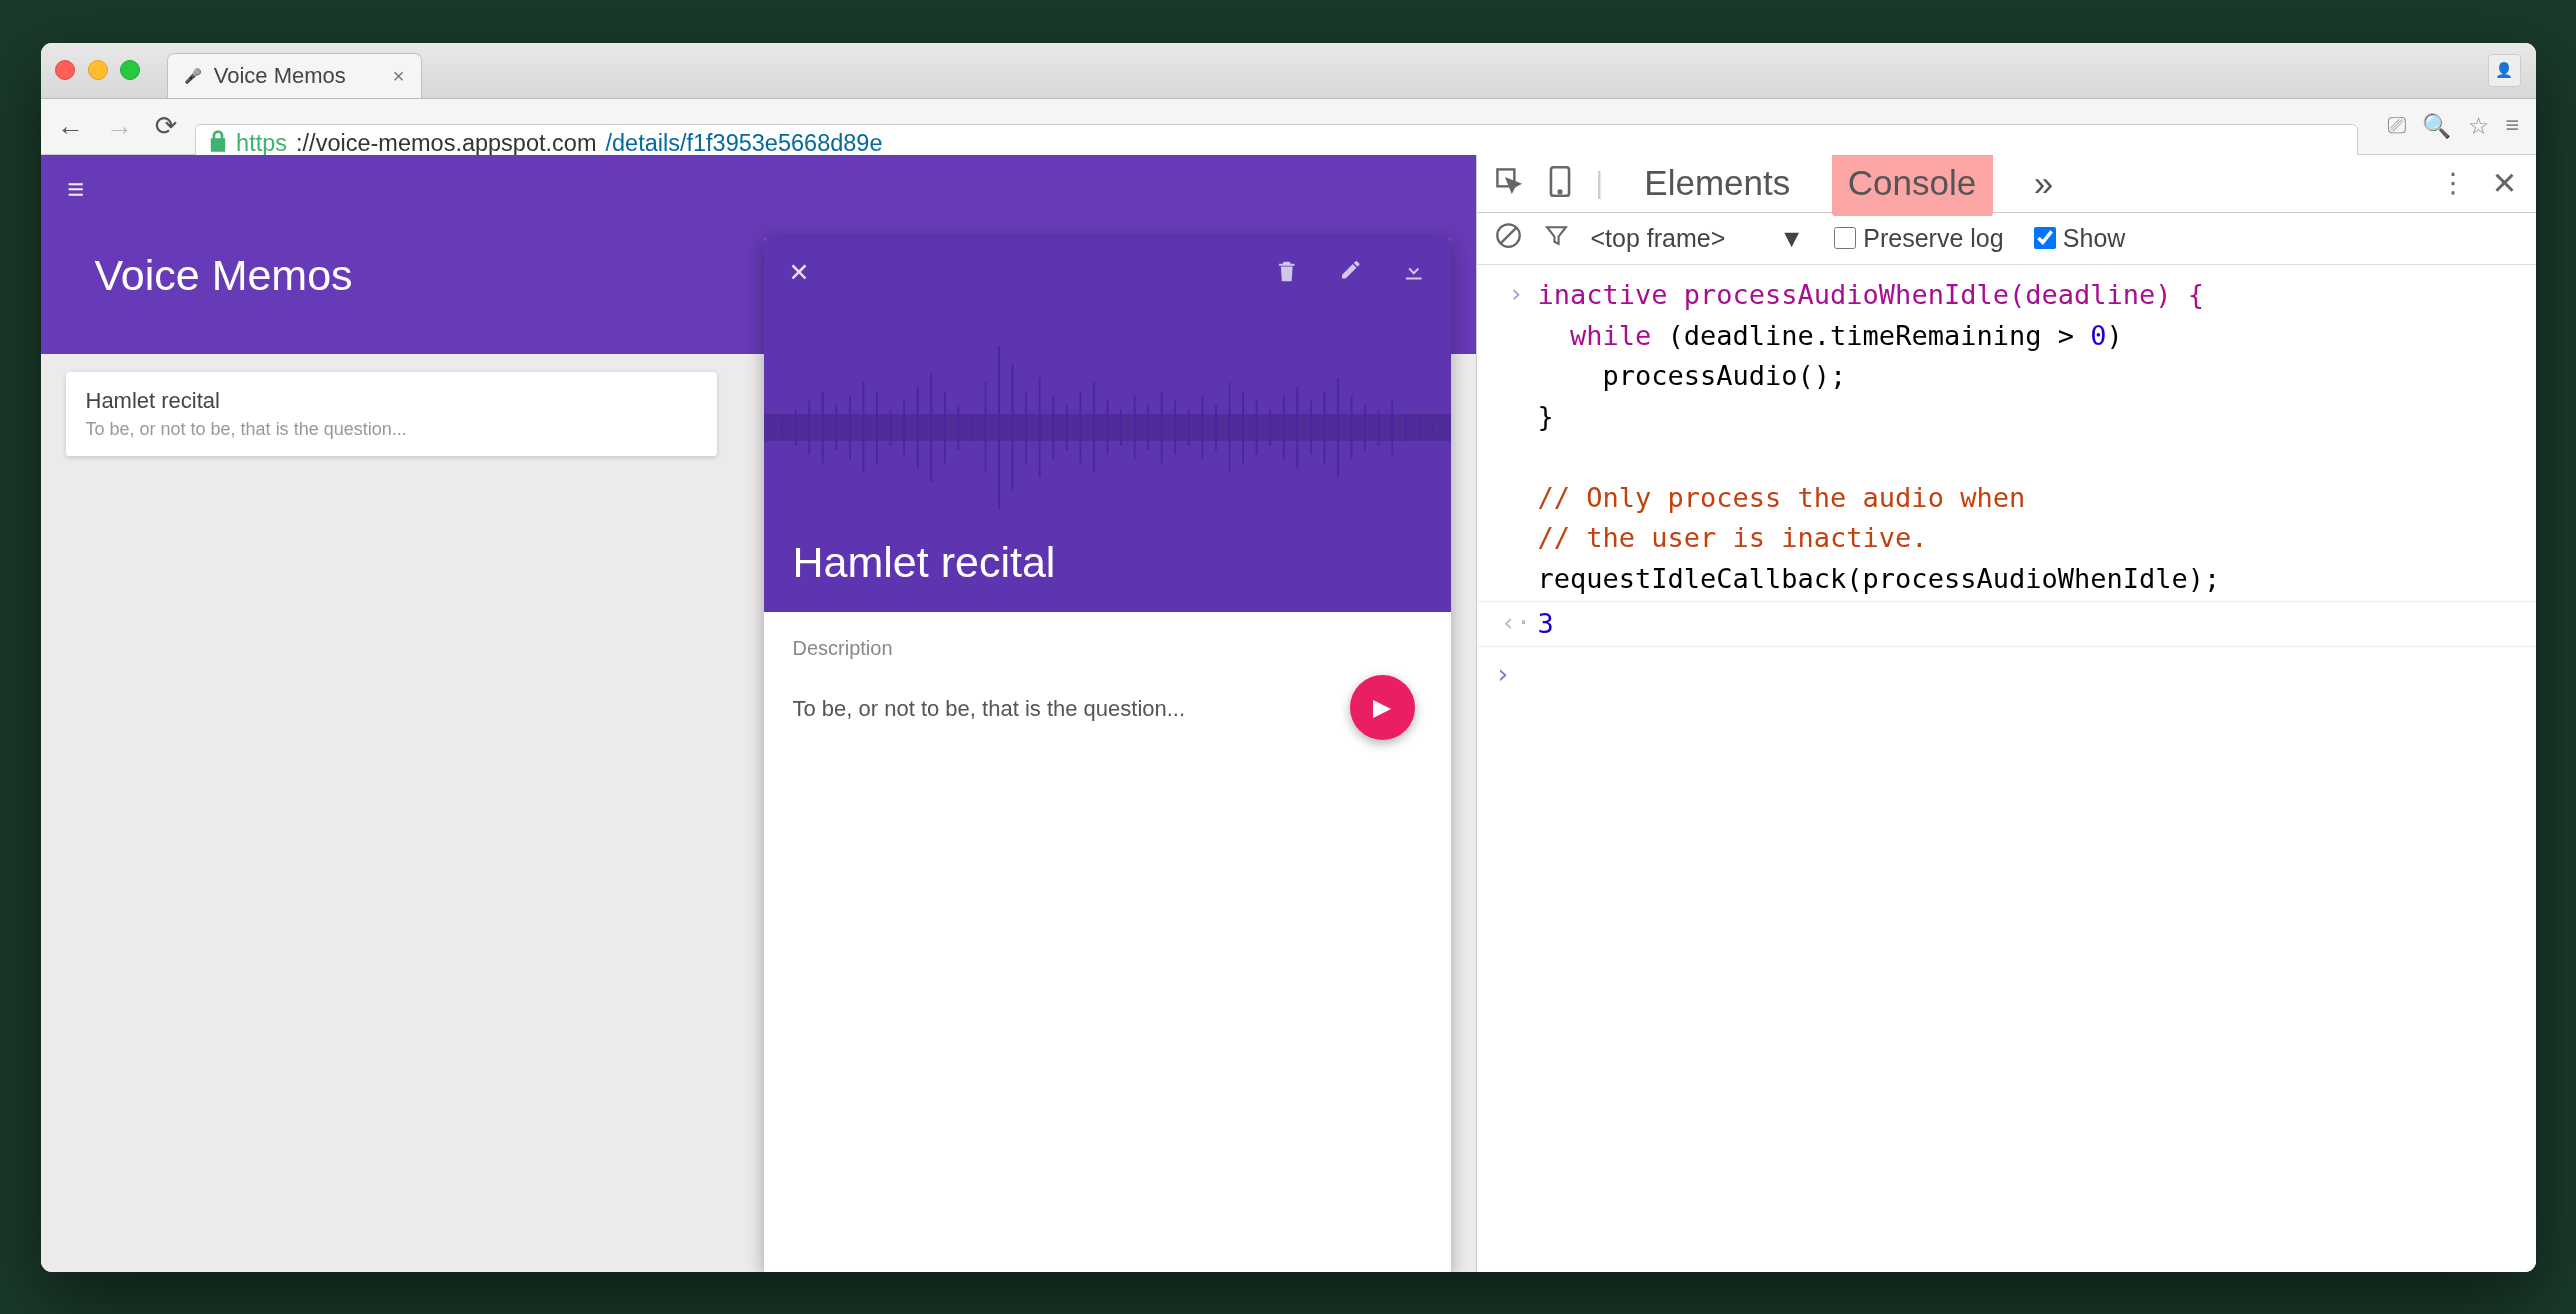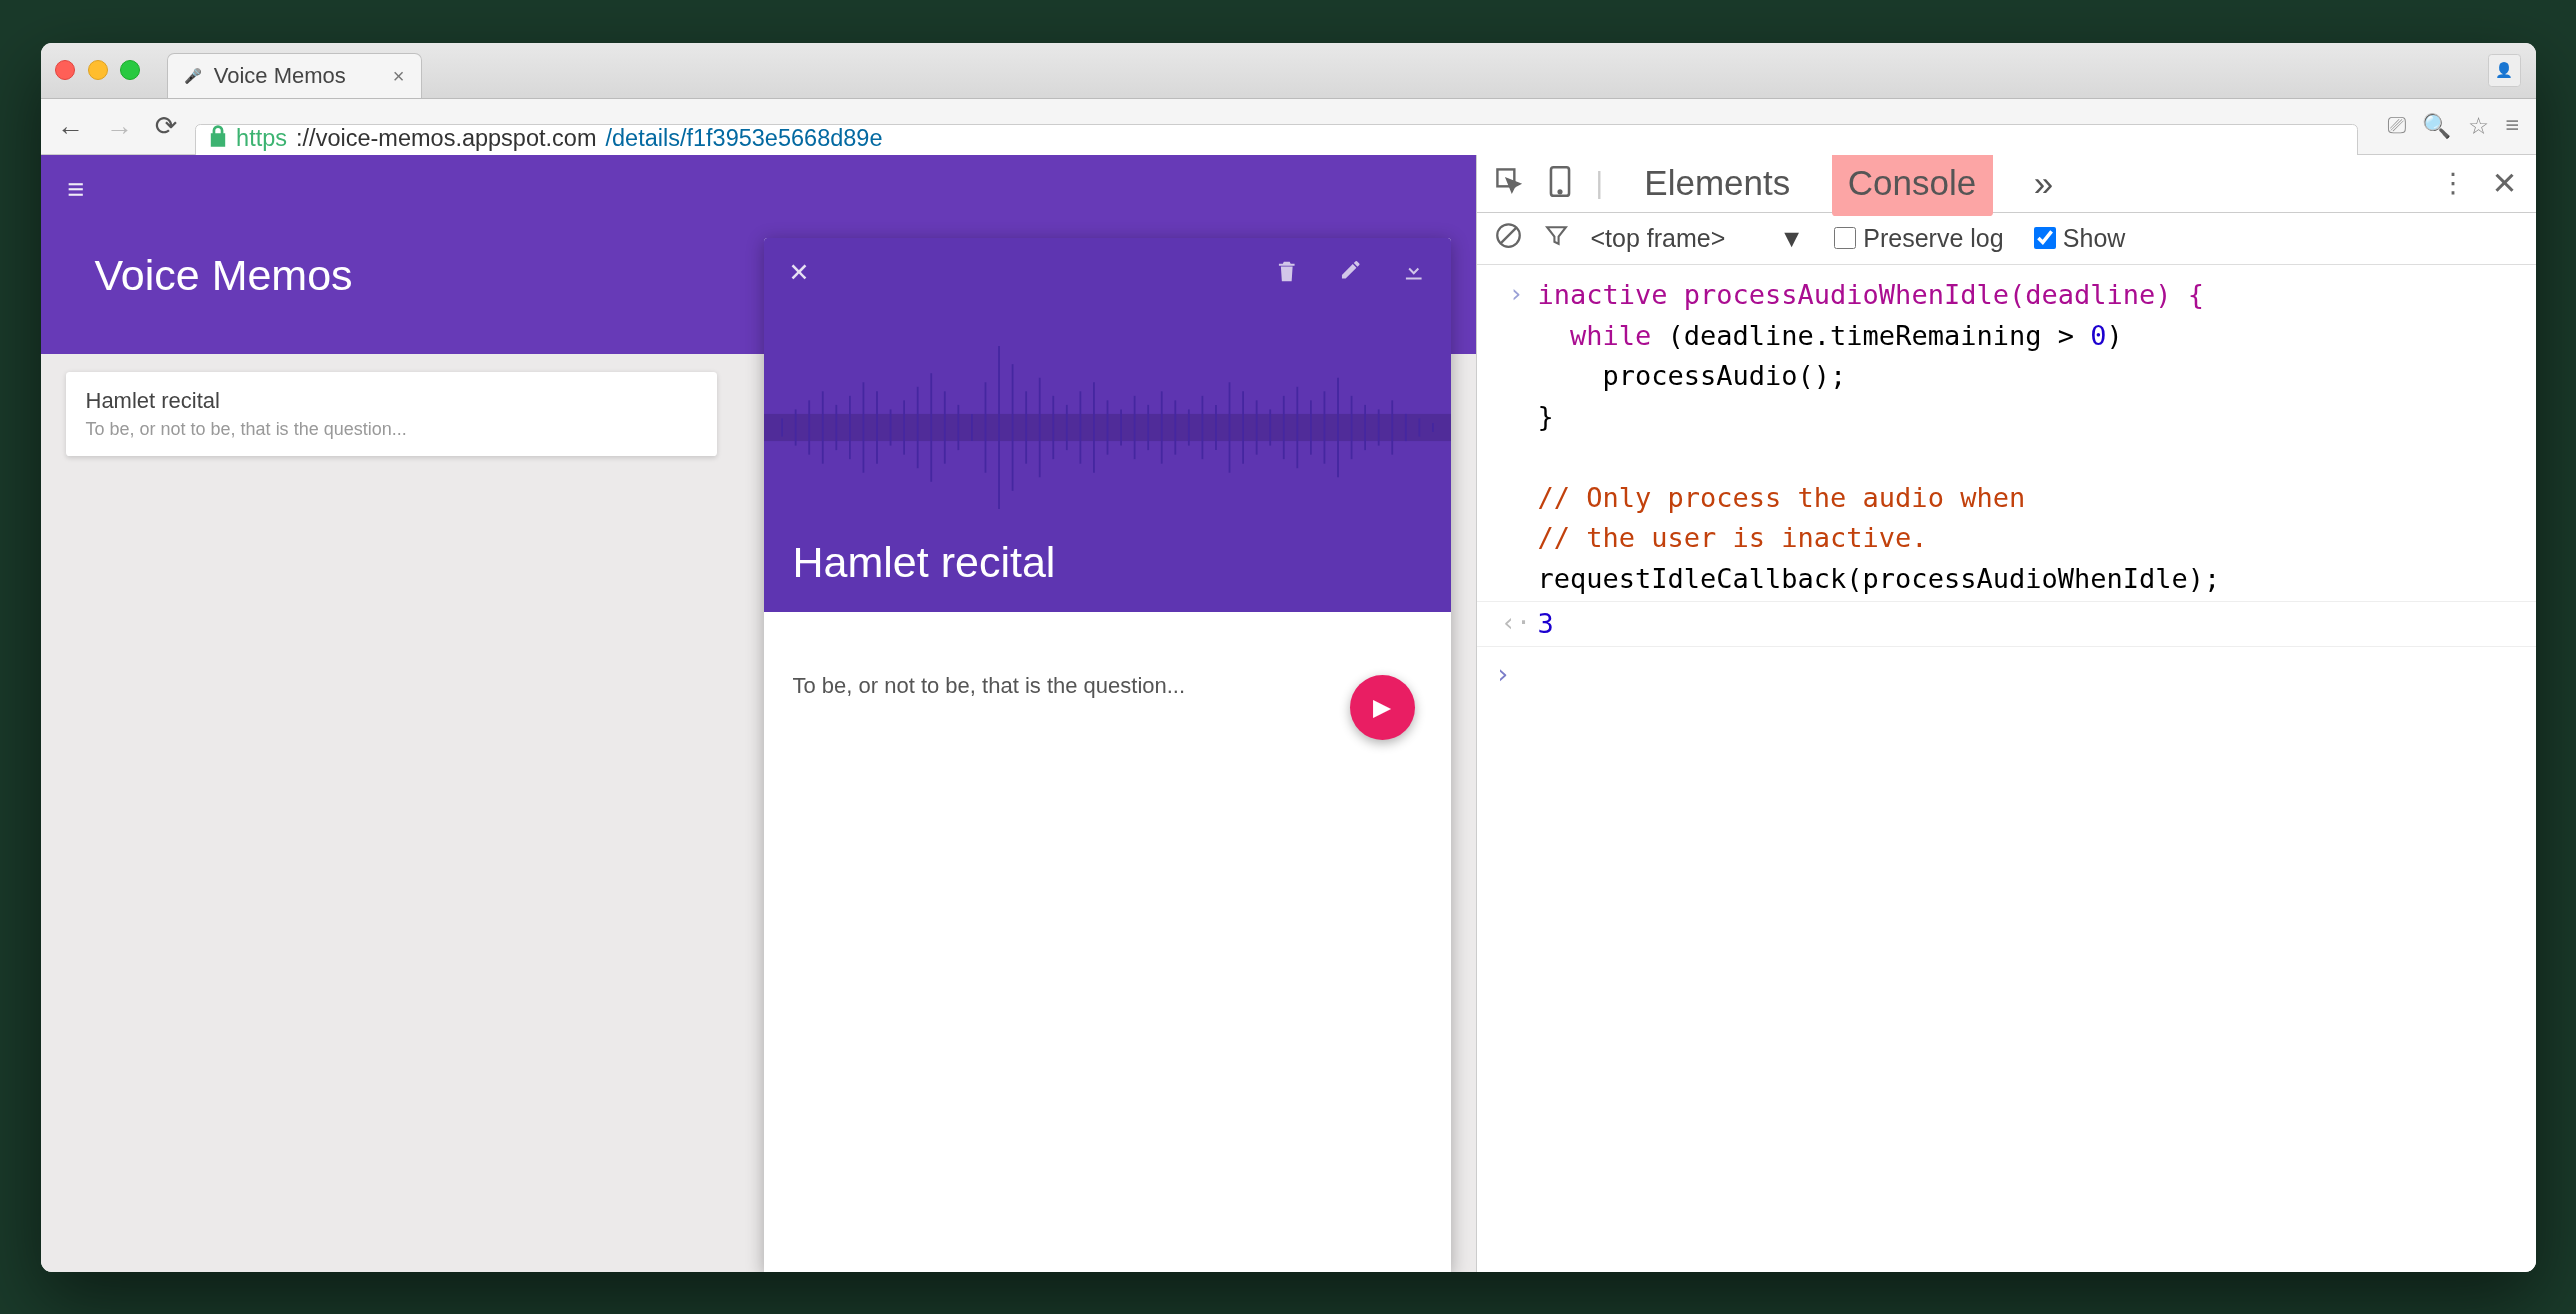"https" .address-bar { align-items: none -> center }
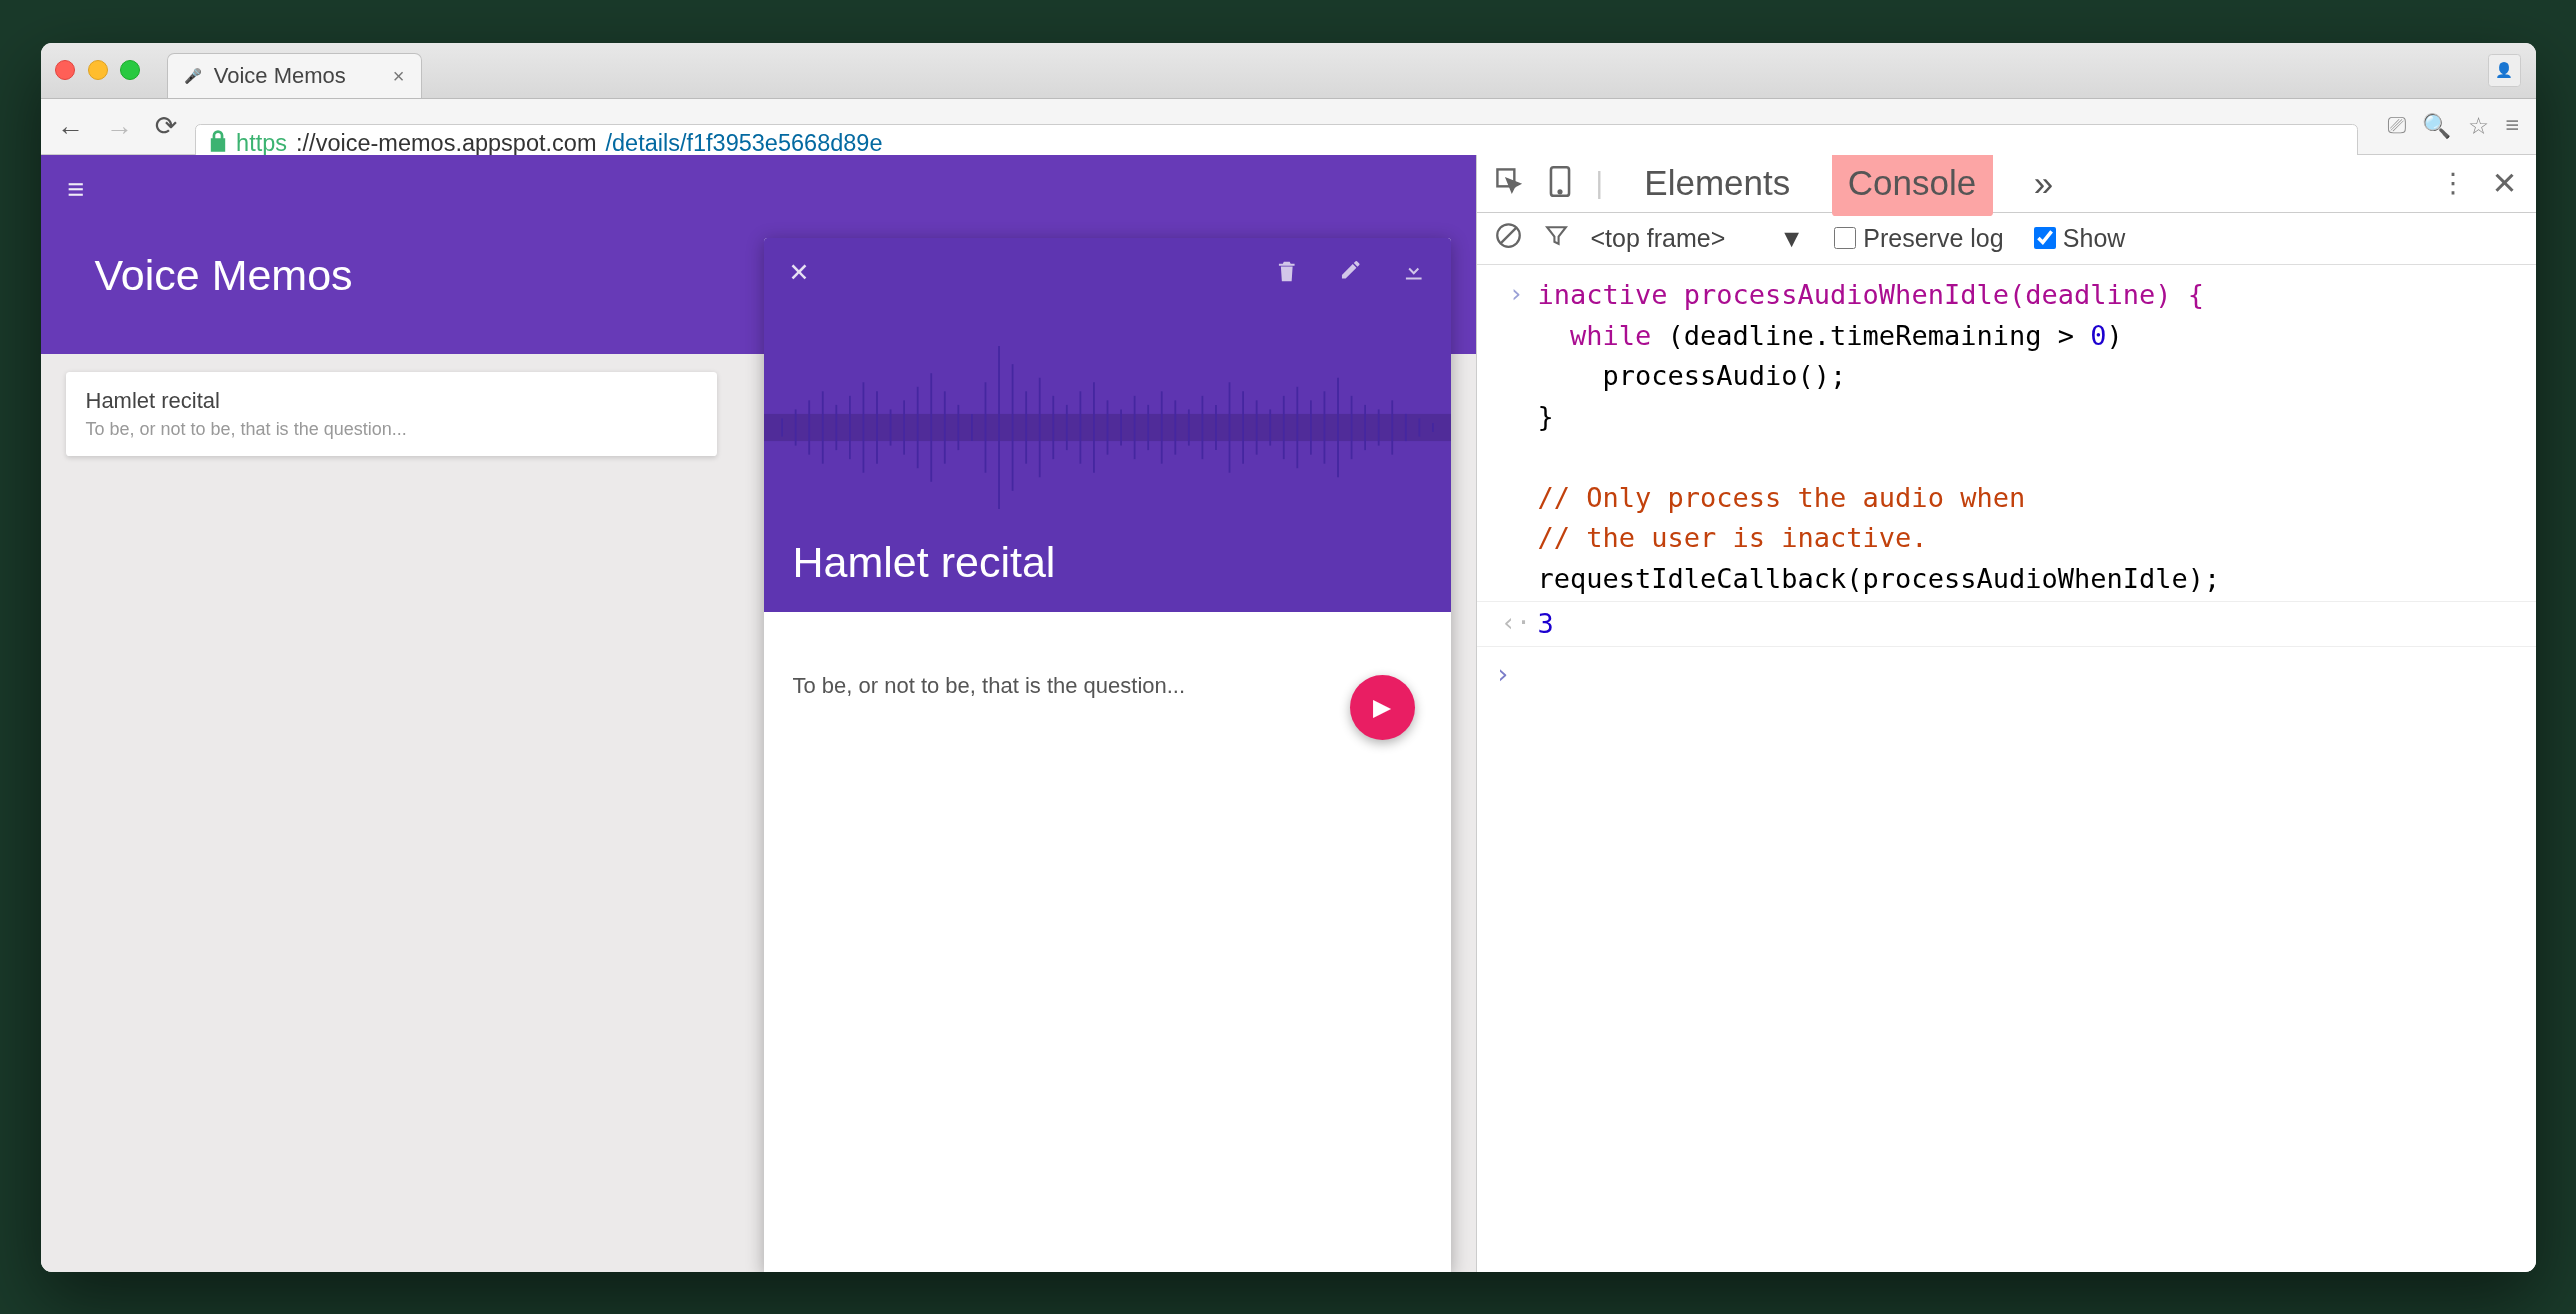"Description" div.desc-label { html: none -> <div>Description</div> }
